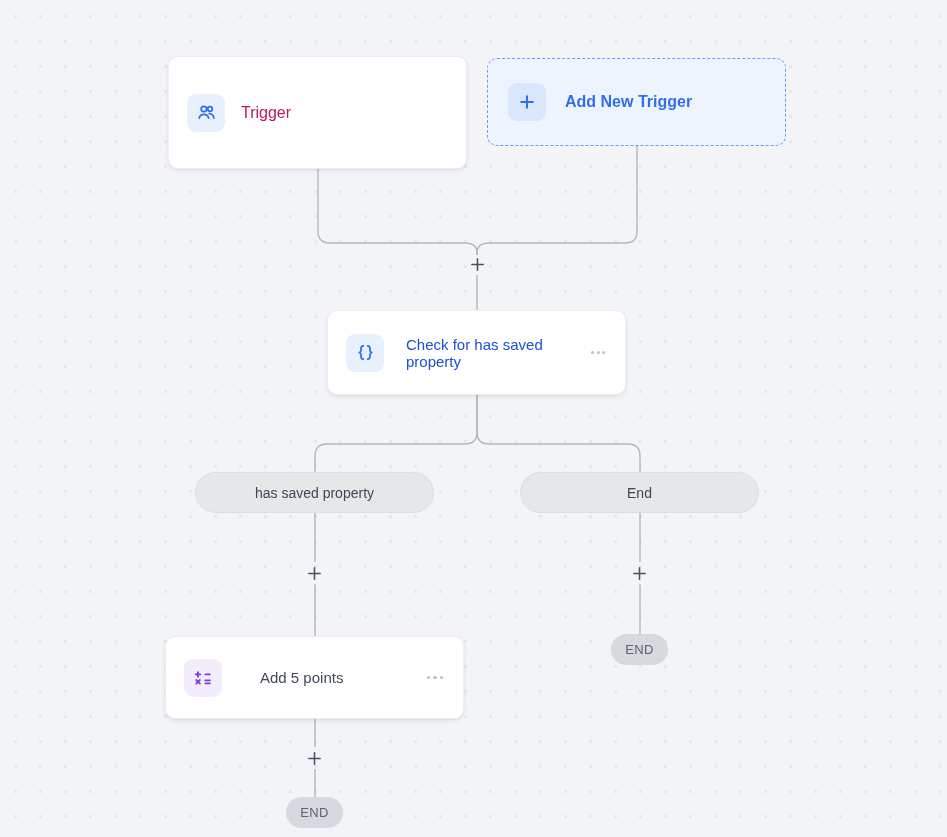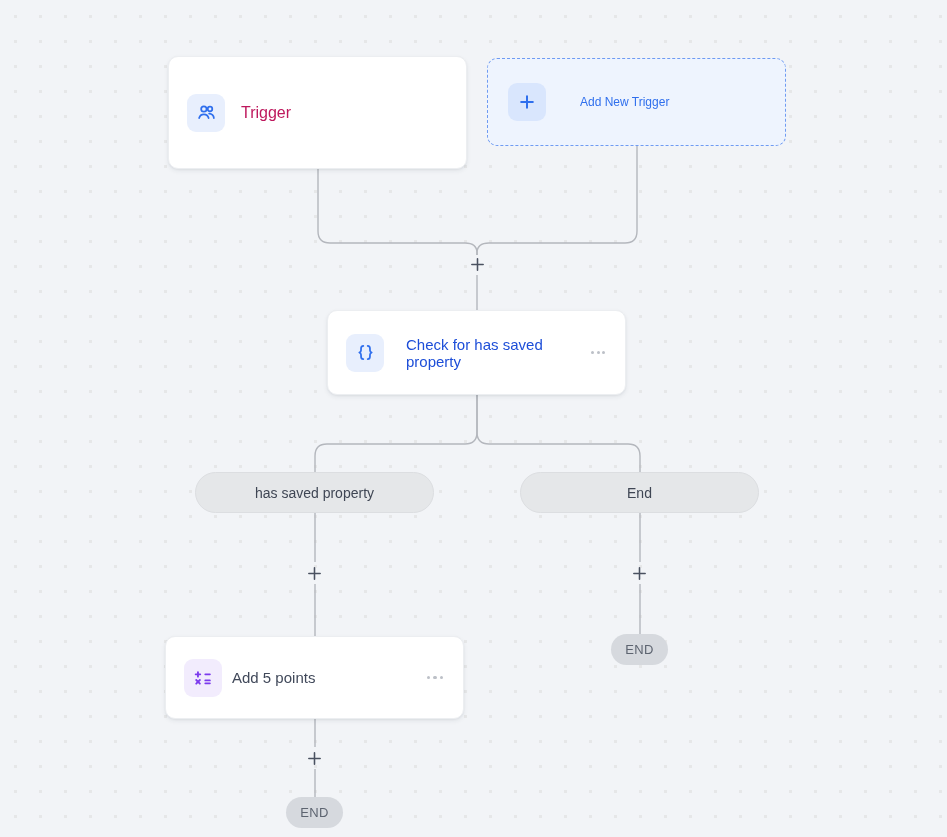"Add New Trigger" .add-trigger-label { font-size: 12px -> 16px; font-weight: 400 -> 700; margin-left: 34px -> 19px }
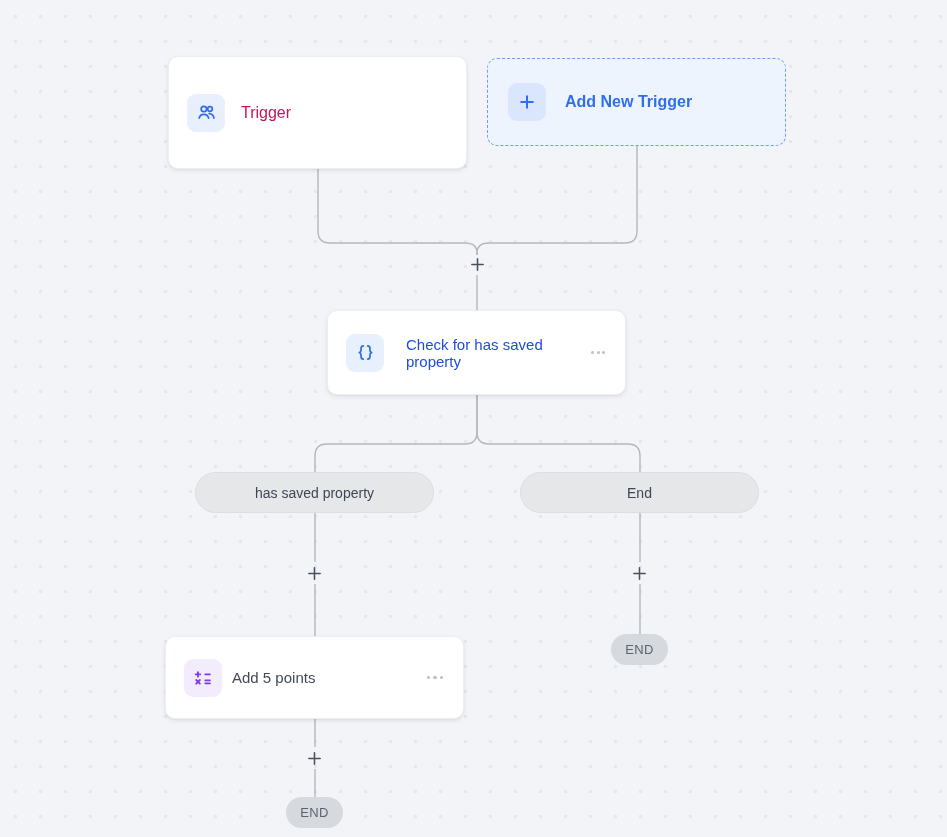"Add 5 points" .action-label { margin-left: 10px -> 38px }
